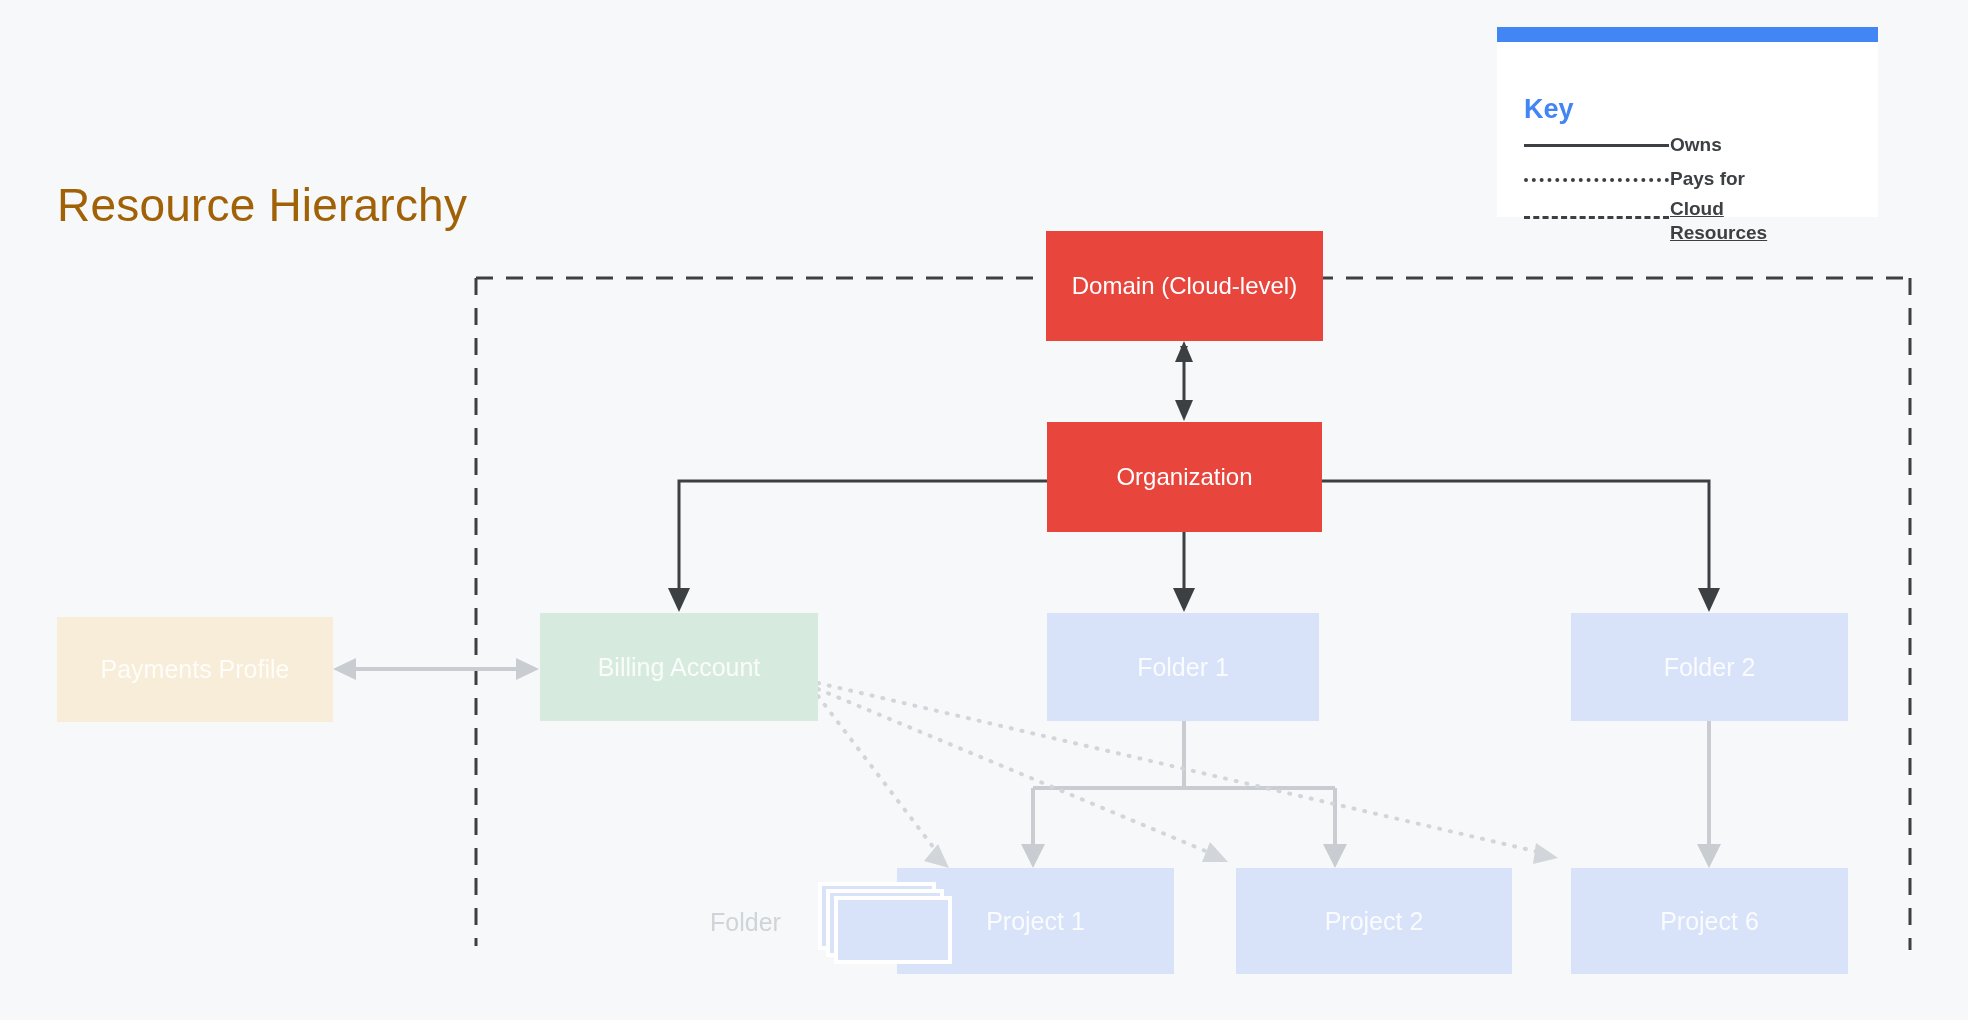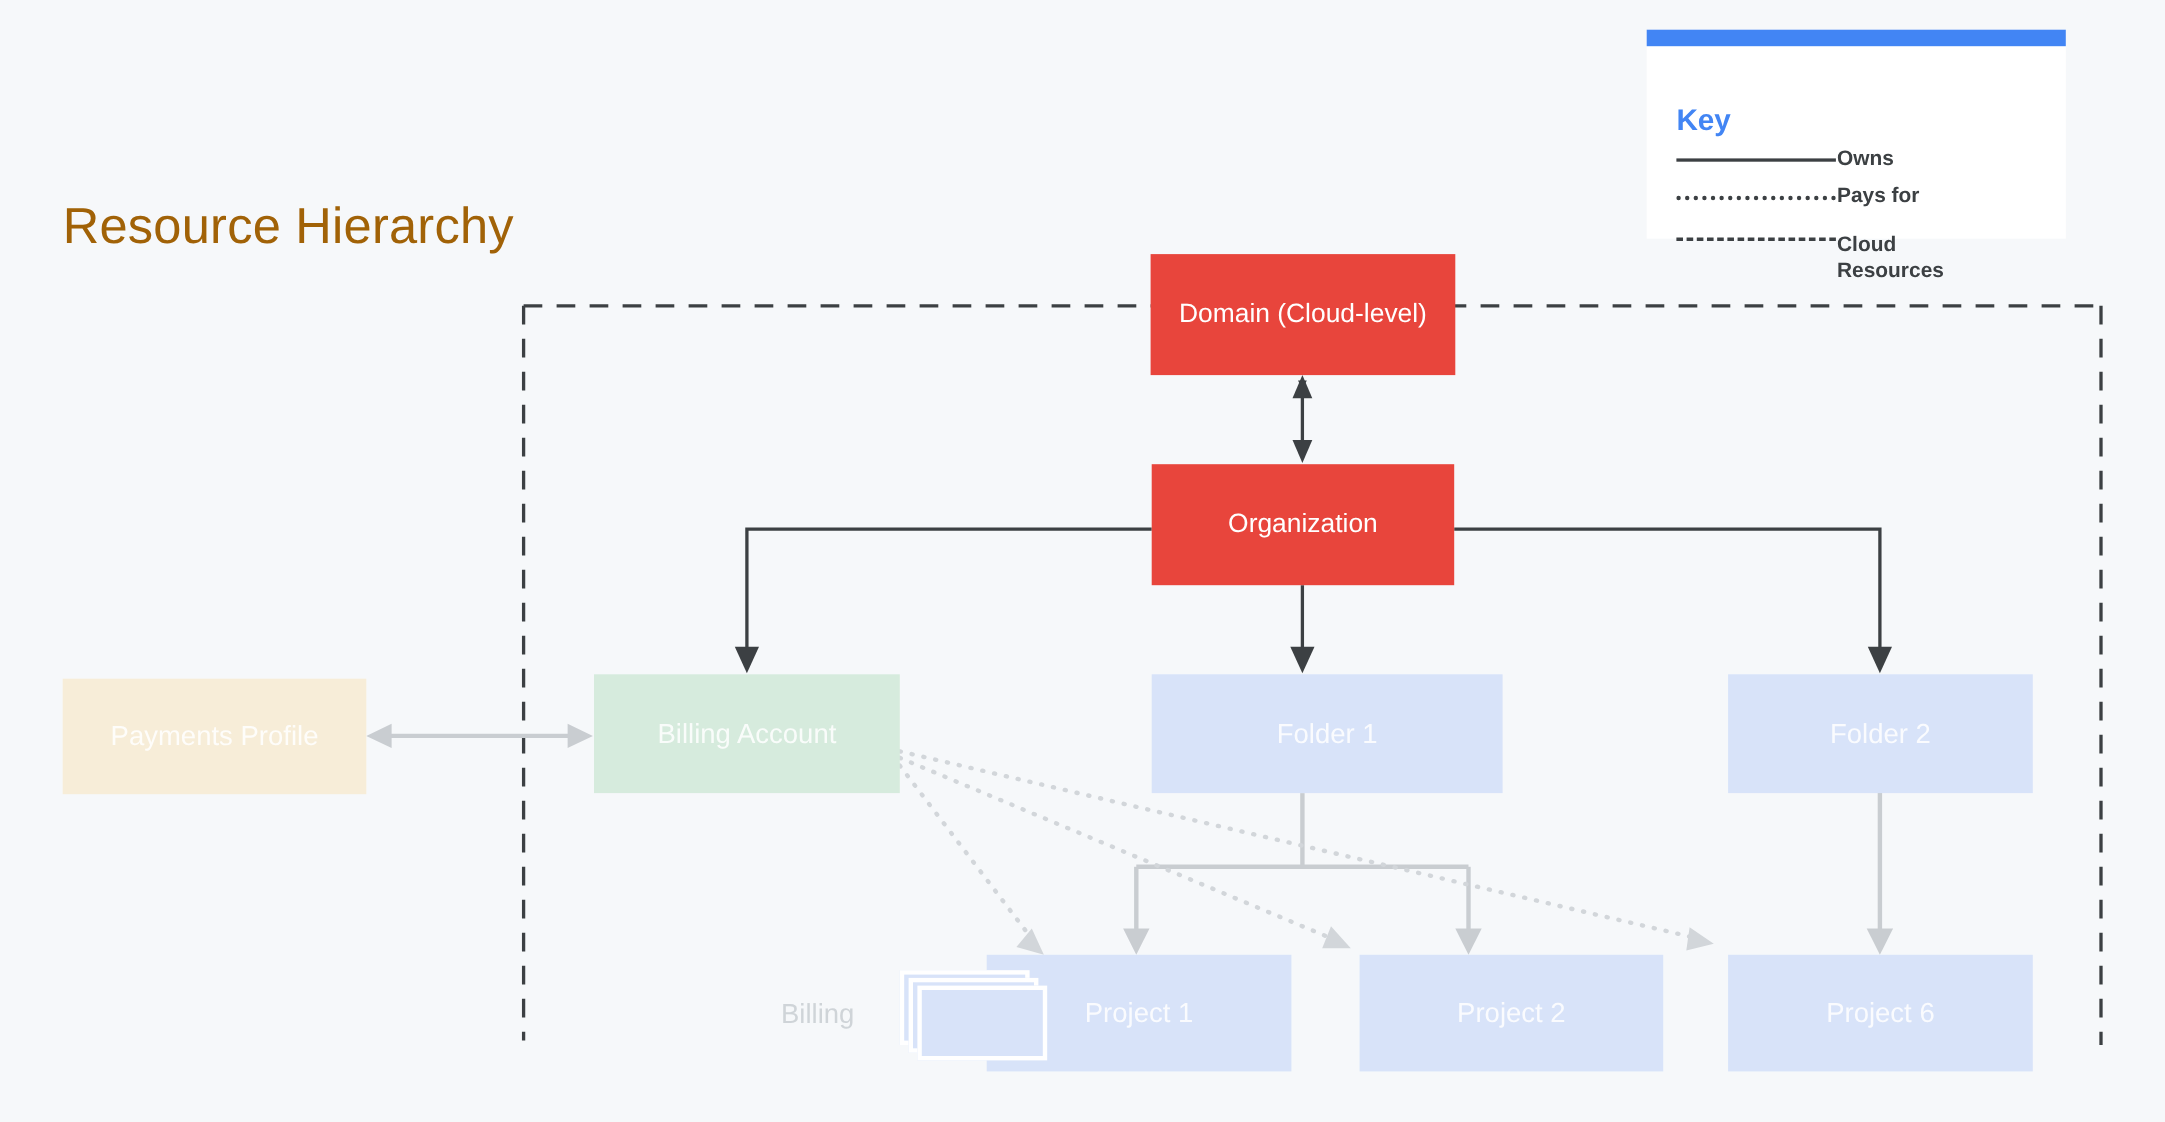"Cloud Resources" .kl3 { text-decoration: none -> underline; top: 184px -> 170px }
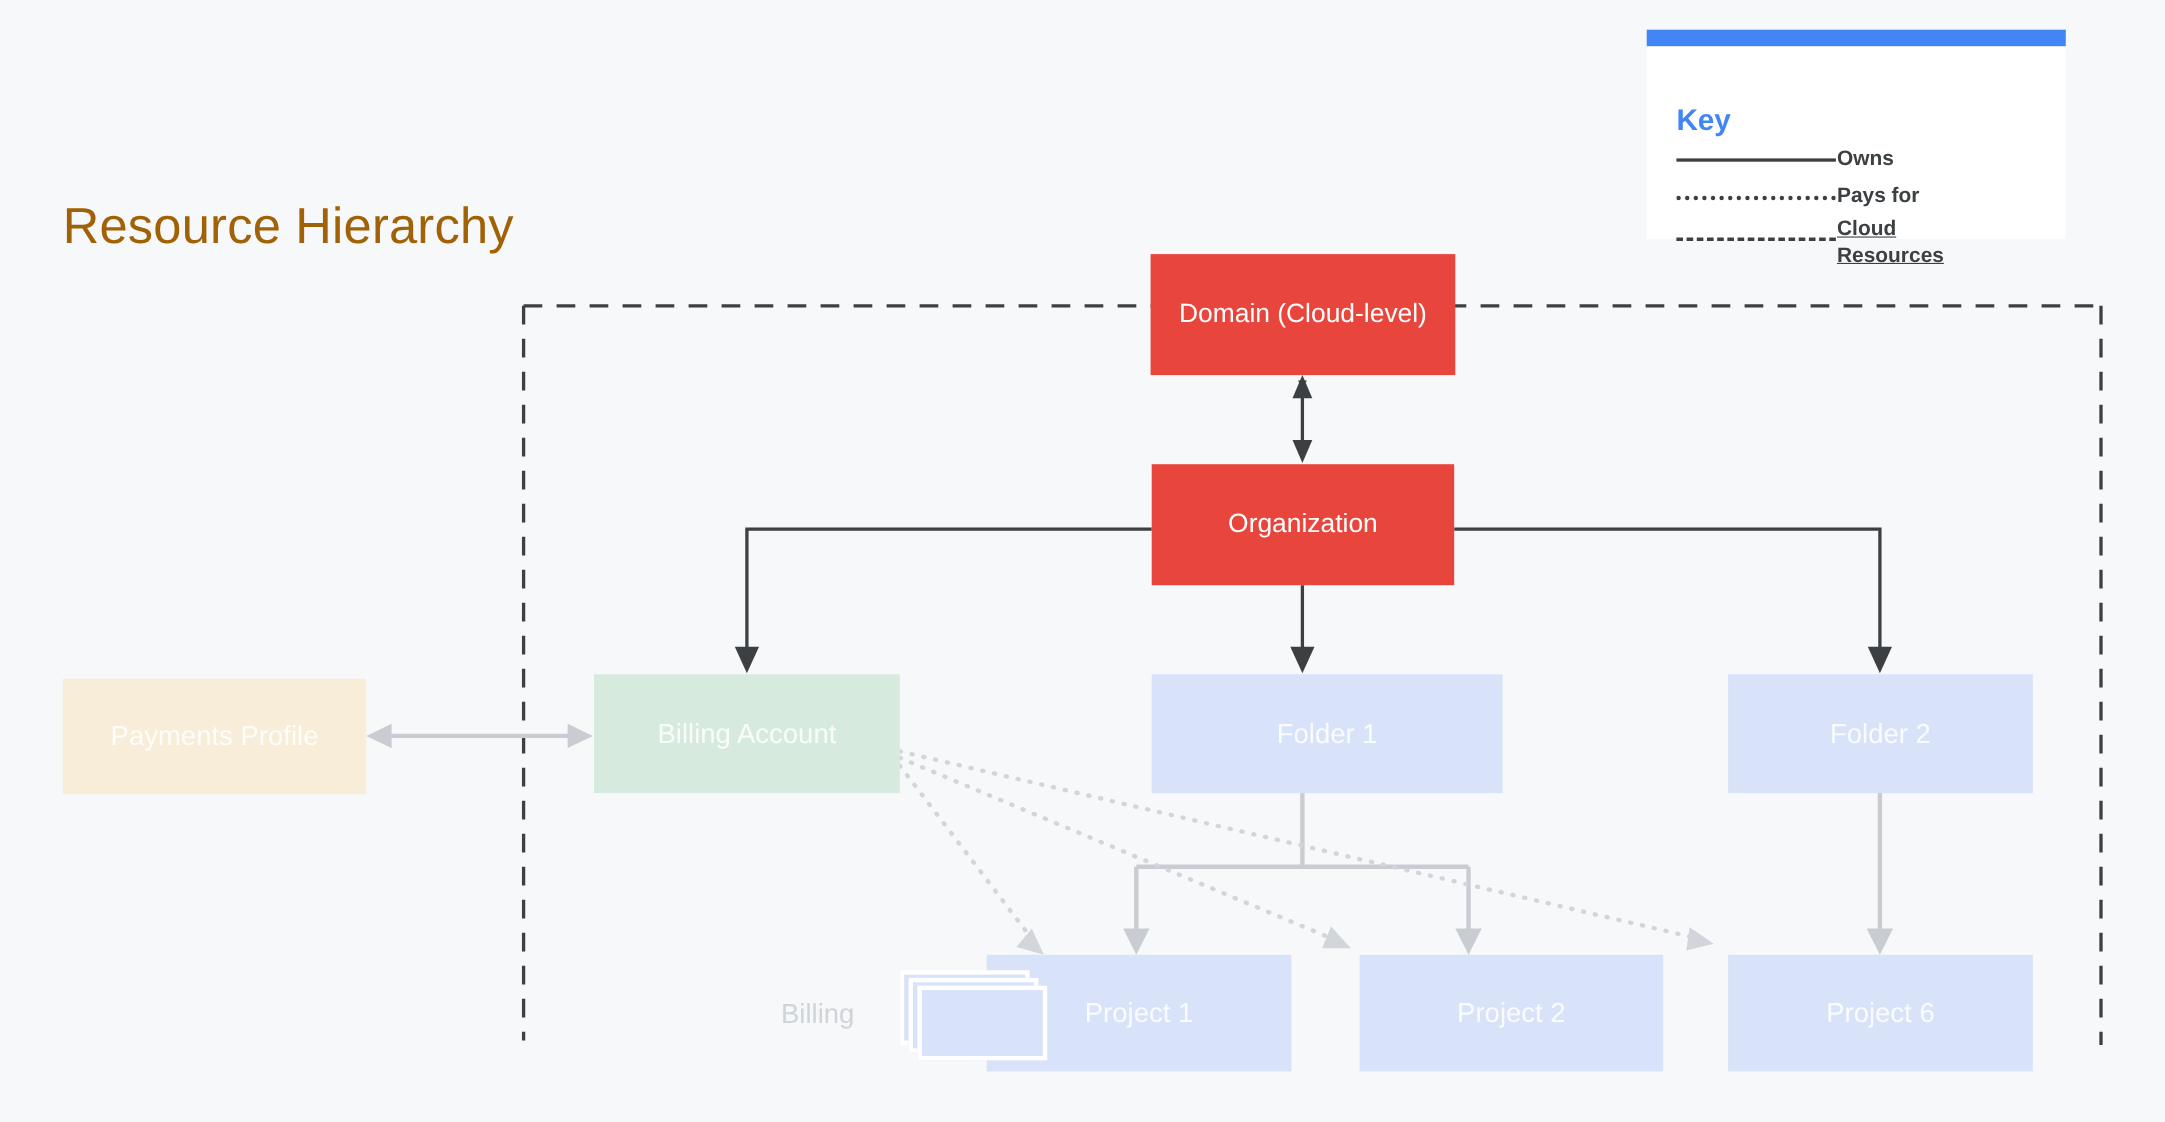"Folder 1" #folder1-box { width: 319px -> 272px }
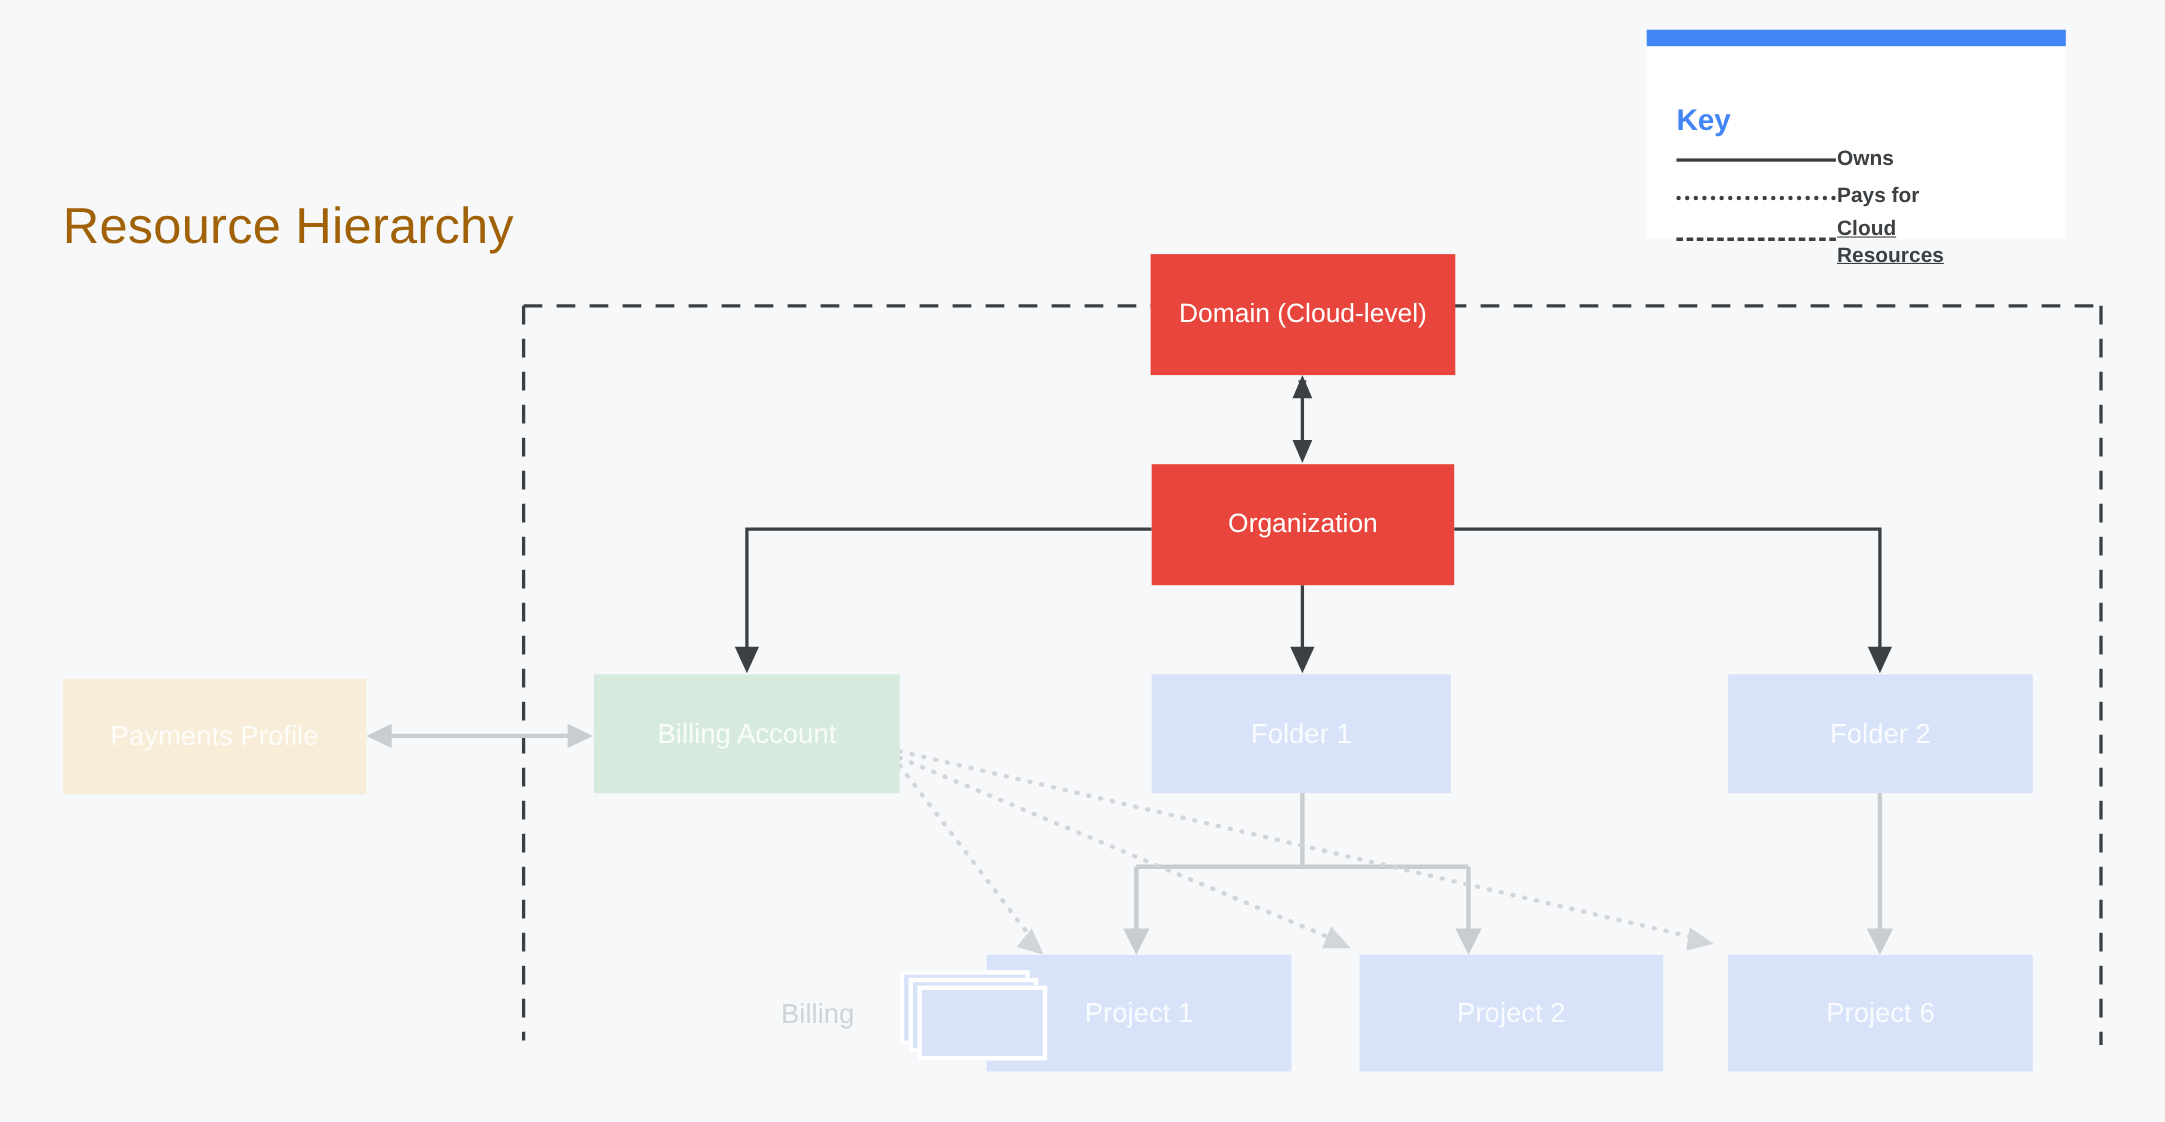"Billing" div.labels-text { text: Billing -> Folder }
